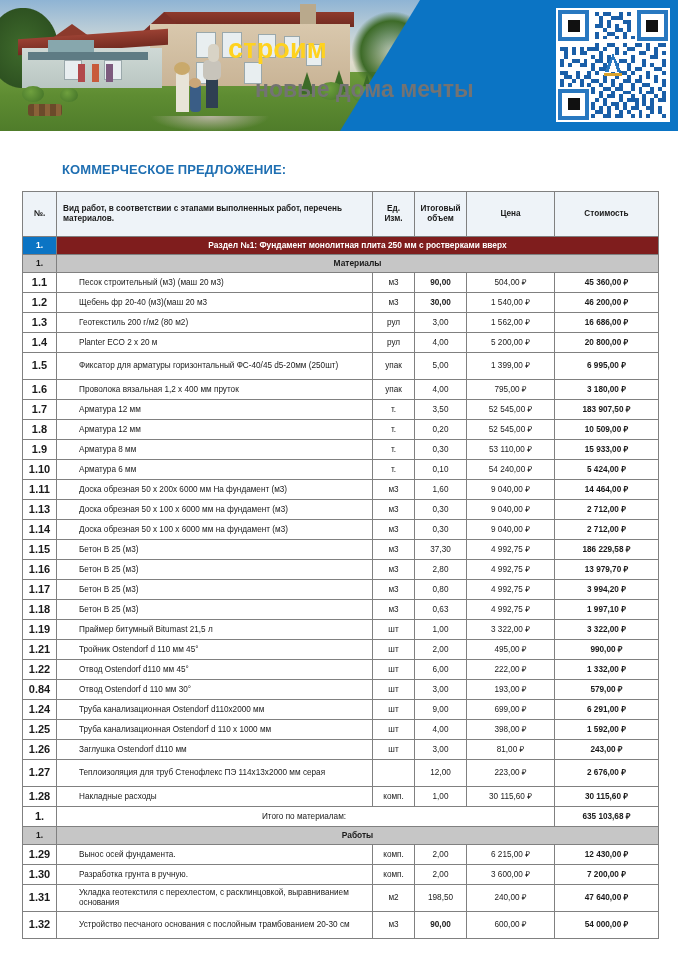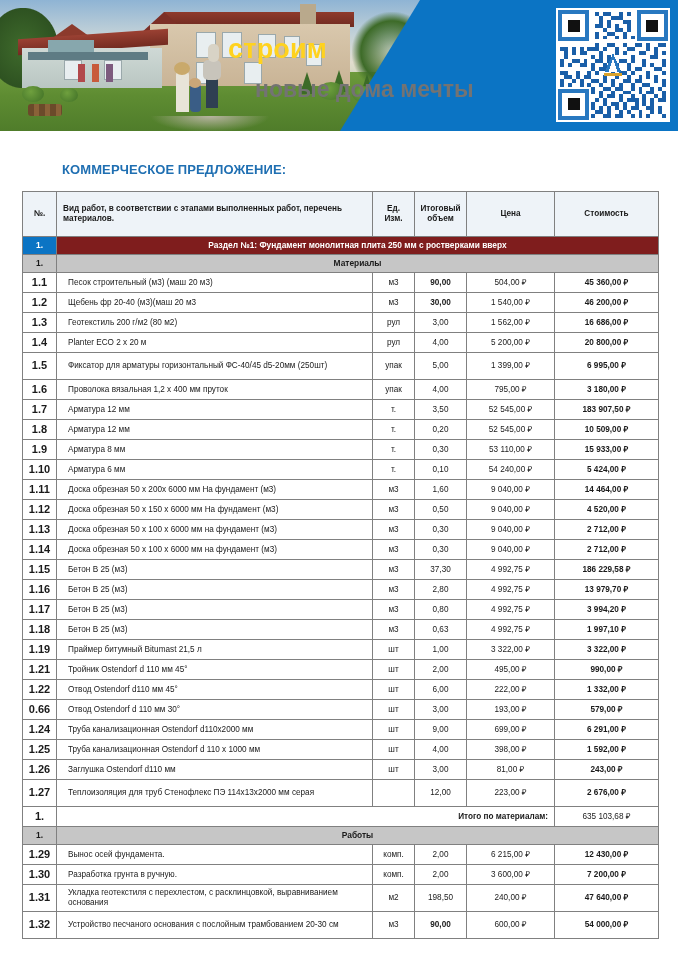"Песок строительный (м3) (маш 20" td.desc { padding-left: 11px -> 22px }
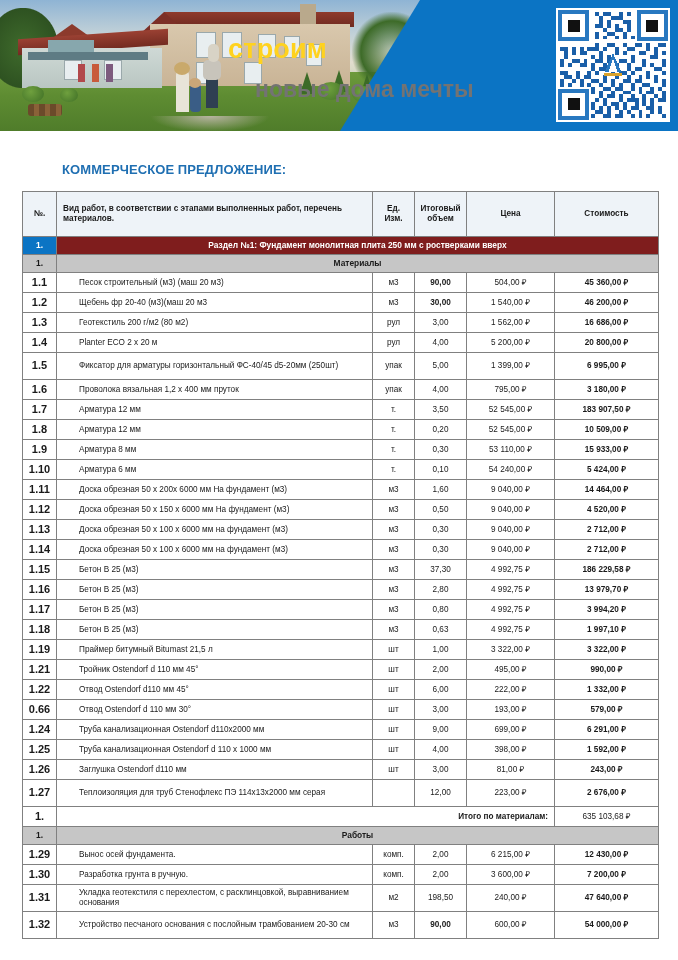"1.12" tr.norm { html: <tr> <td>1.12</td> <td>Доска обрезная 50 х 150 х 6000 мм На фундамент (м3)</td> <td>м3</td> <td>0,50</td> <td>9 040,00 ₽</td> <td>4 520,00 ₽</td> </tr> -> none }
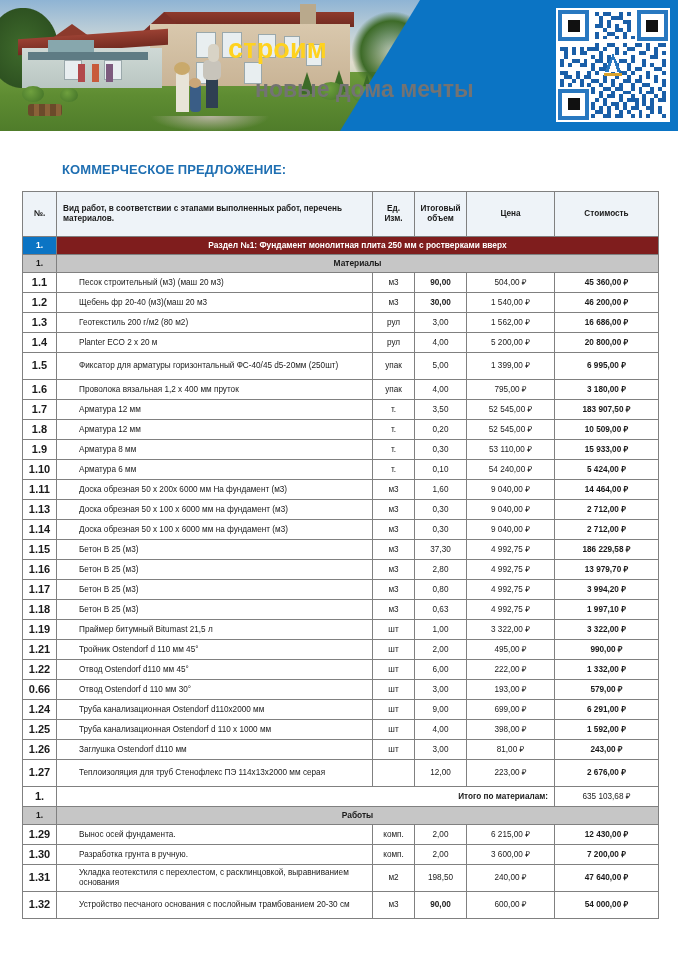"0.66" td.no-cell { text: 0.66 -> 0.84 }
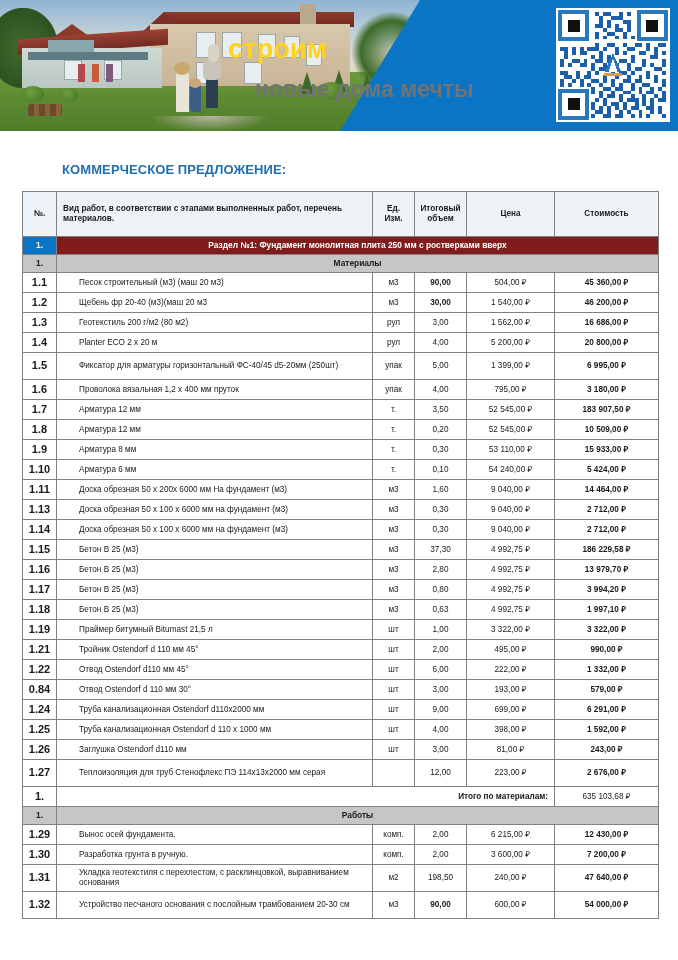"1.28" tr.norm { html: none -> <tr> <td>1.28</td> <td>Накладные расходы</td> <td>комп.</td> <td>1,00</td> <td>30 115,60 ₽</td> <td>30 115,60 ₽</td> </tr> }
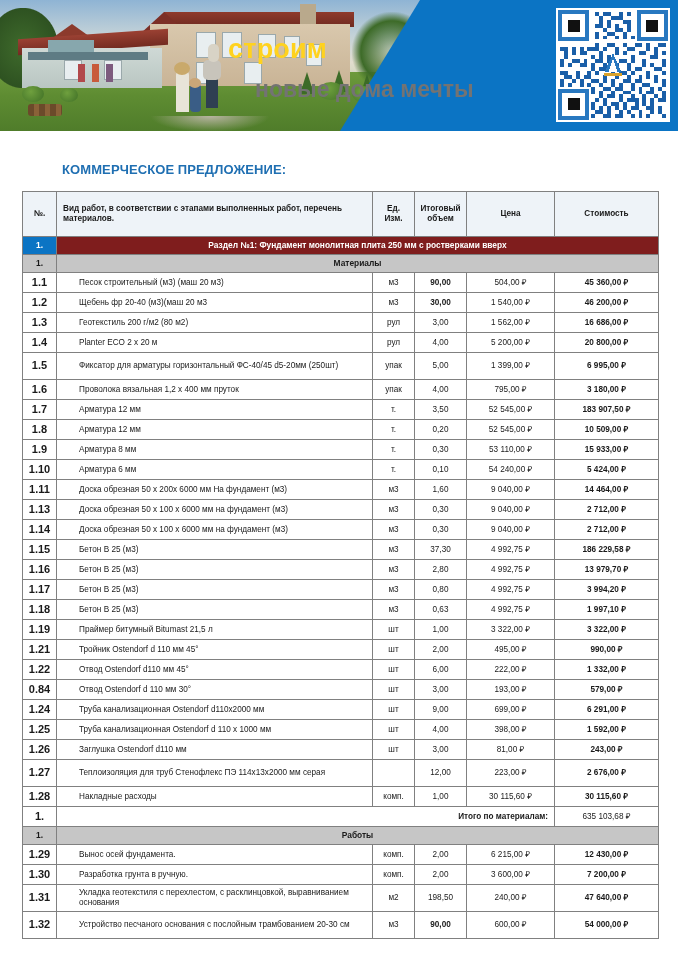"Итого по материалам:" tr.total-row td.total-label { font-weight: bold -> normal; text-align: right -> center }
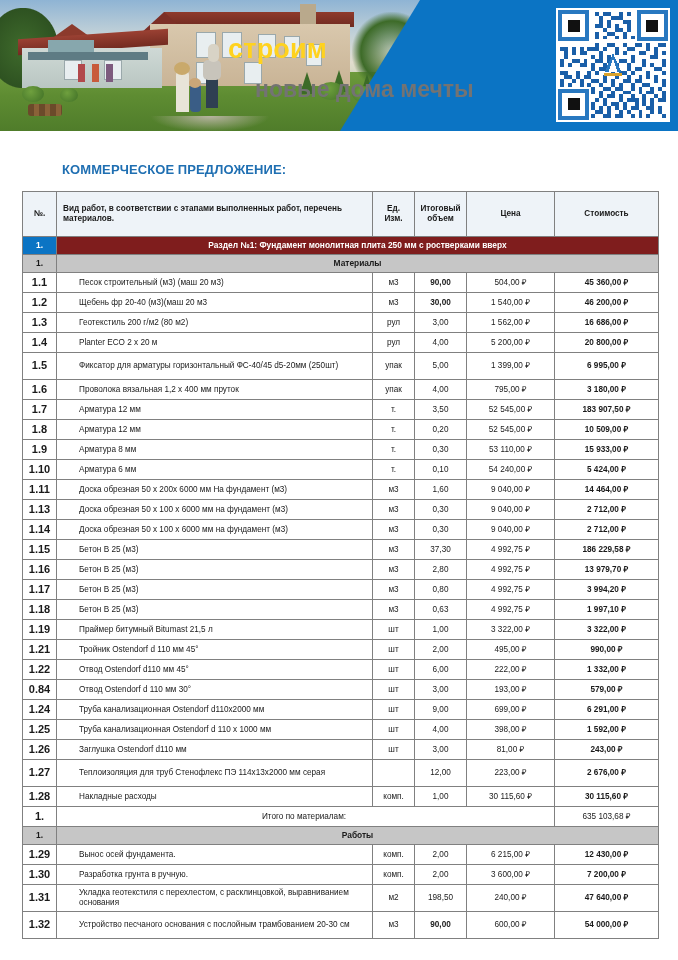"635 103,68 ₽" tr.total-row td.total-value { font-weight: normal -> bold }
